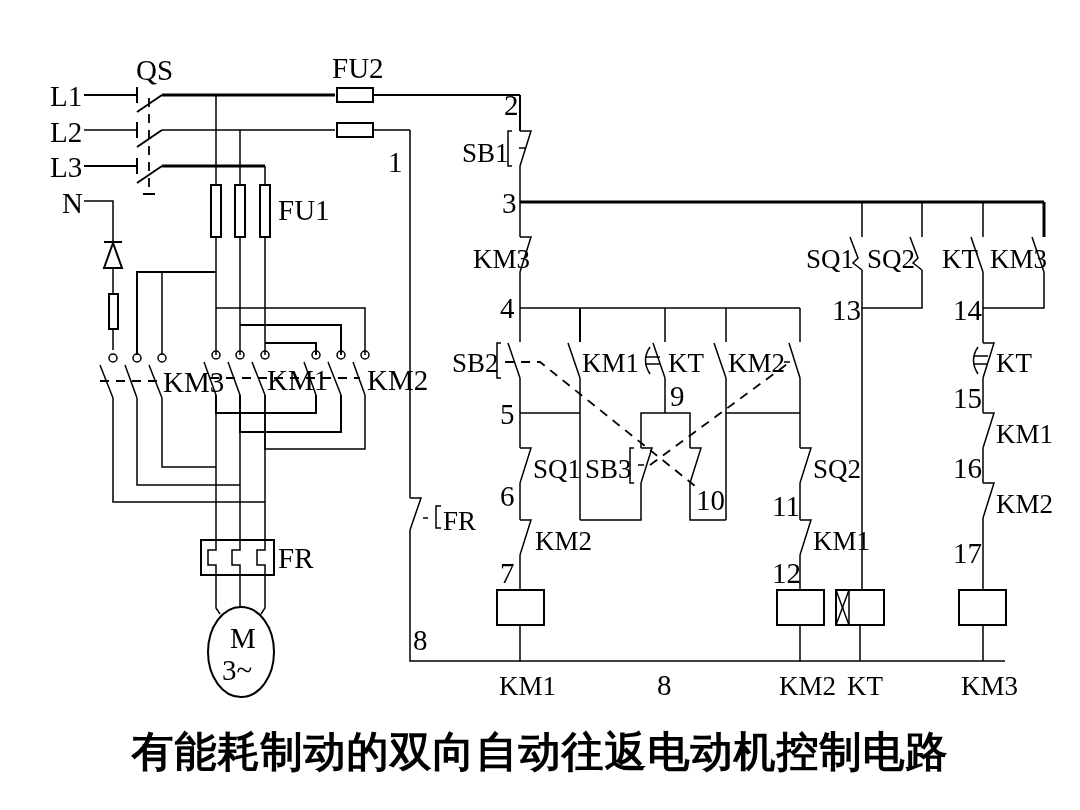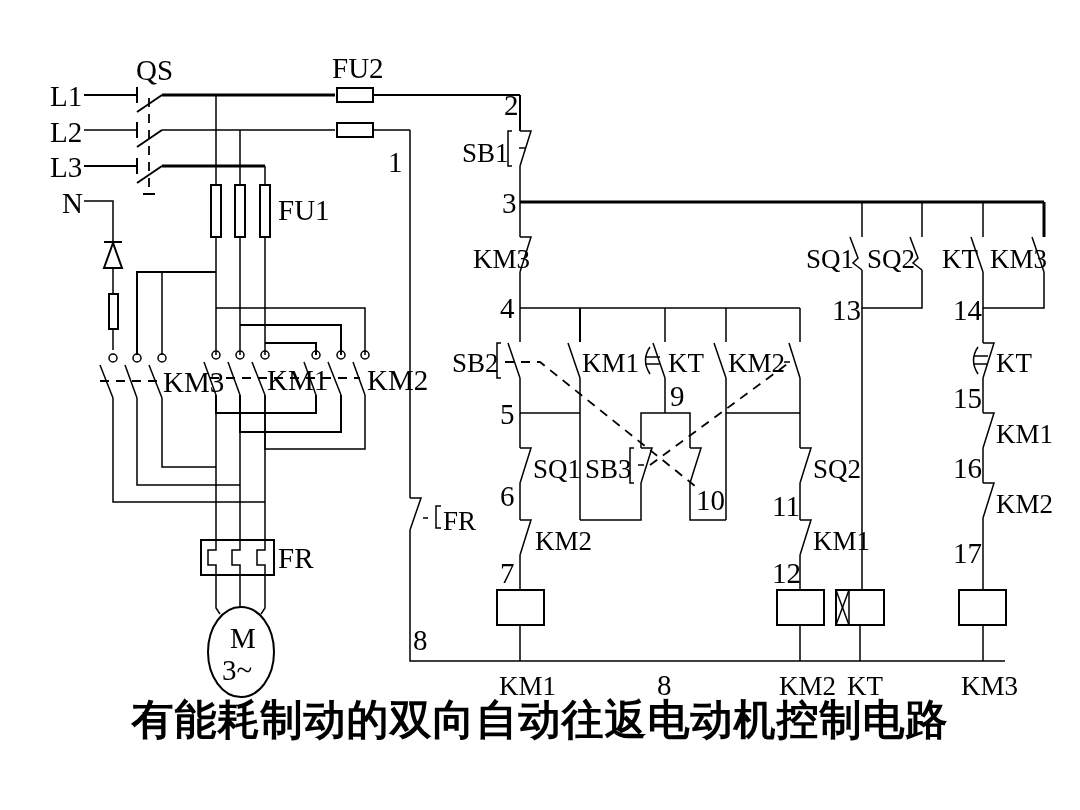"有能耗制动的双向自动往返电动机控制电路" #title { top: 692px -> 724px }
